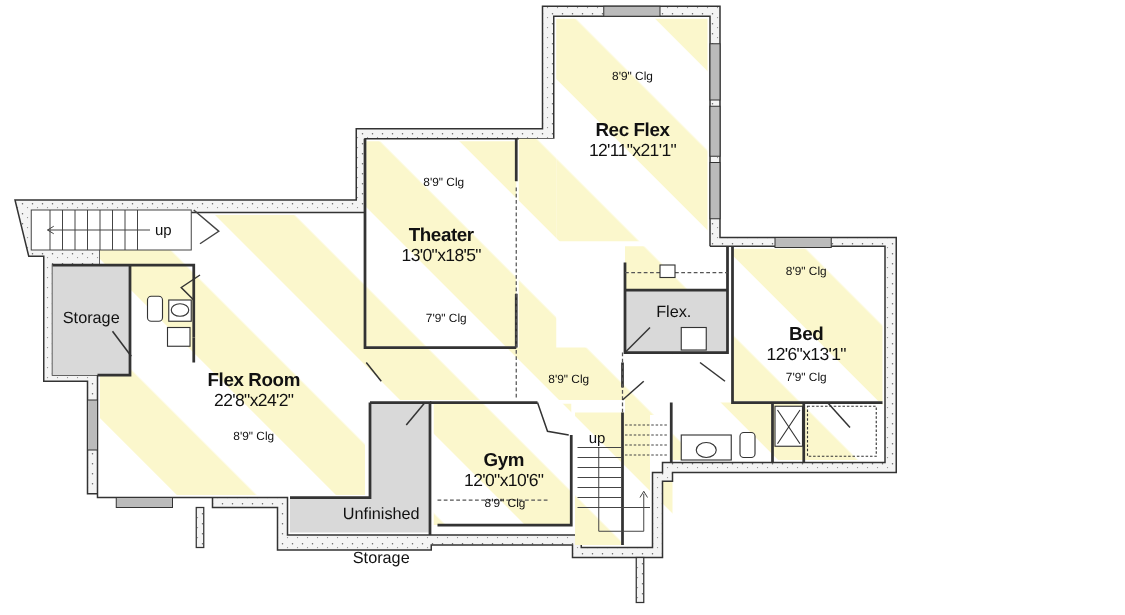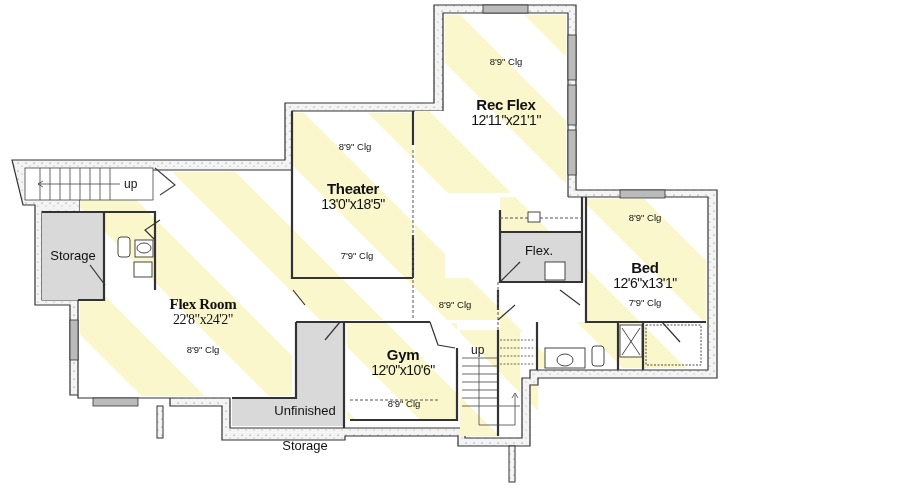"Flex Room" div.lbl { font-family: Liberation Serif, serif -> none }
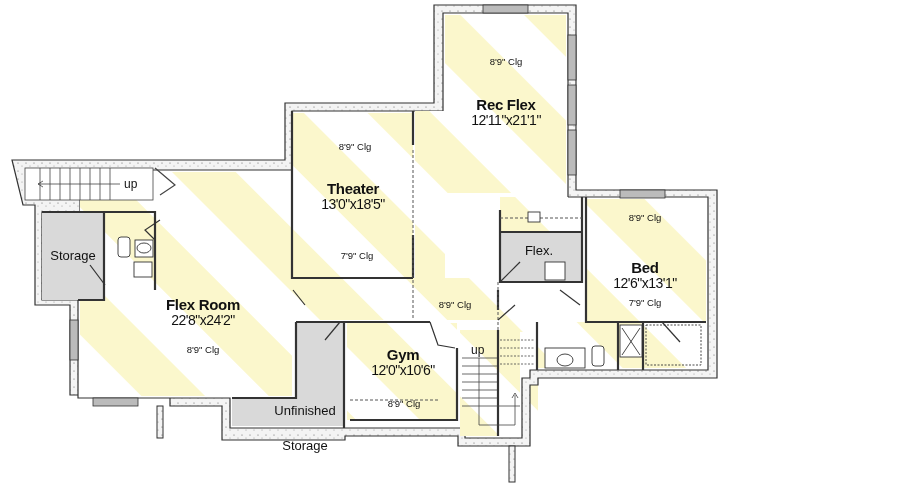"Gym" div.lbl { top: 362px -> 376px }
